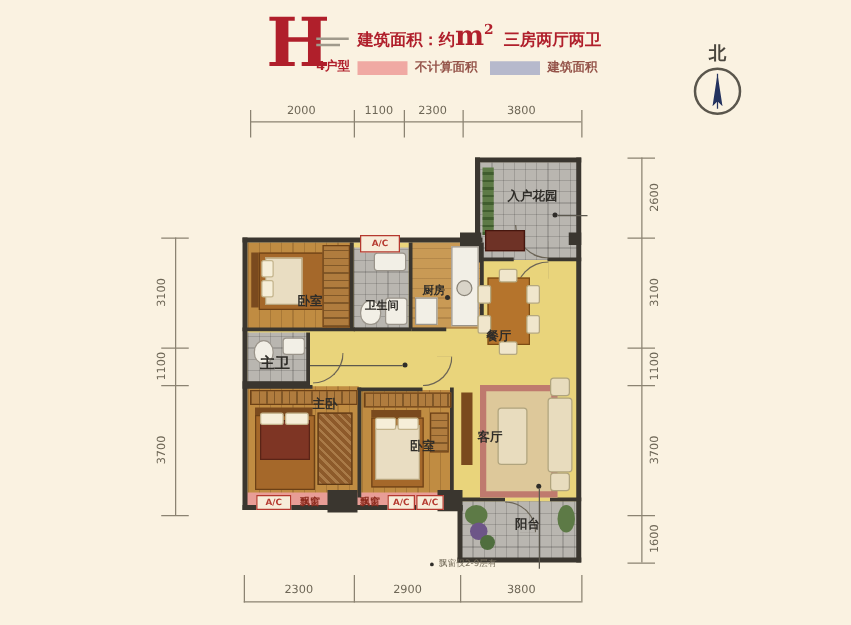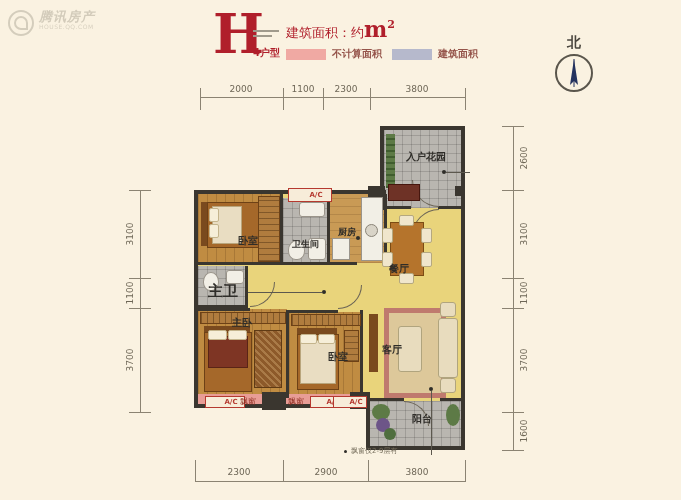"腾讯房产" div.wm { html: <div> <div></div> <div> <div>腾讯房产</div> <div>HOUSE.QQ.COM</div> </div> </div> -> none }
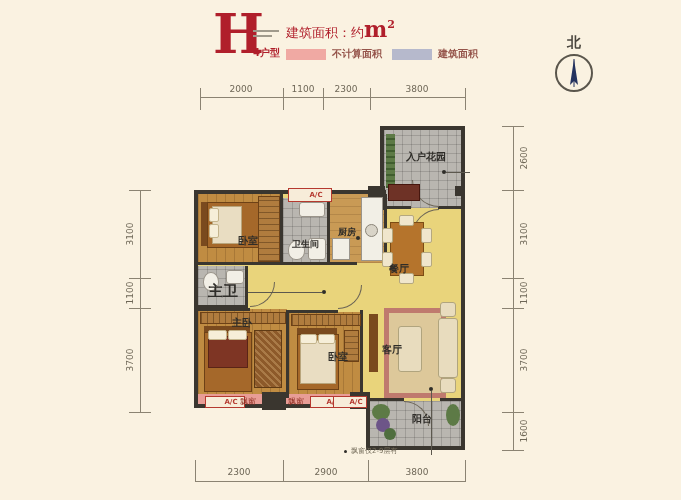"建筑面积：约" .area-prefix { font-weight: normal -> bold }
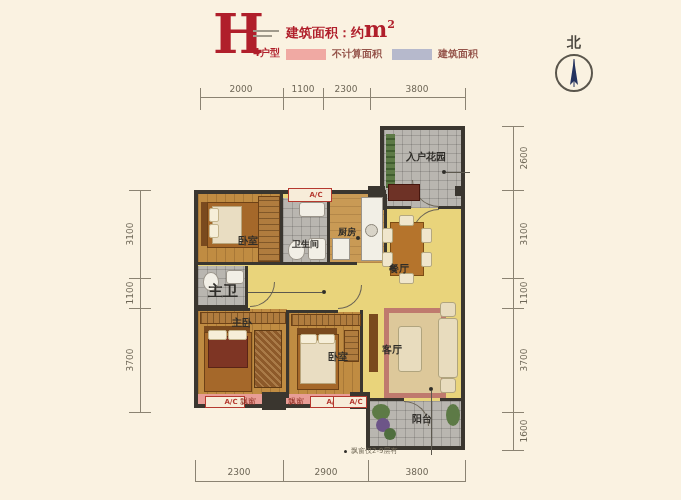"三房两厅两卫" span.area-desc { html: none -> <span>三房两厅两卫</span> }
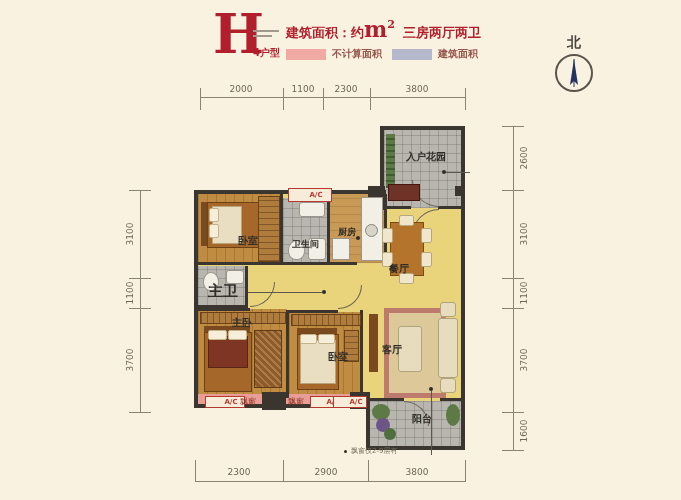"A/C" .ac-box { padding-left: 12px -> none }
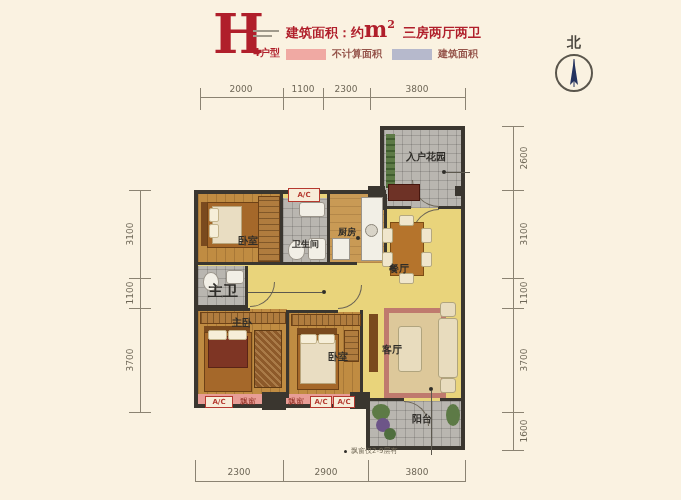"主卫" div.room-label { font-size: 15px -> 12px }
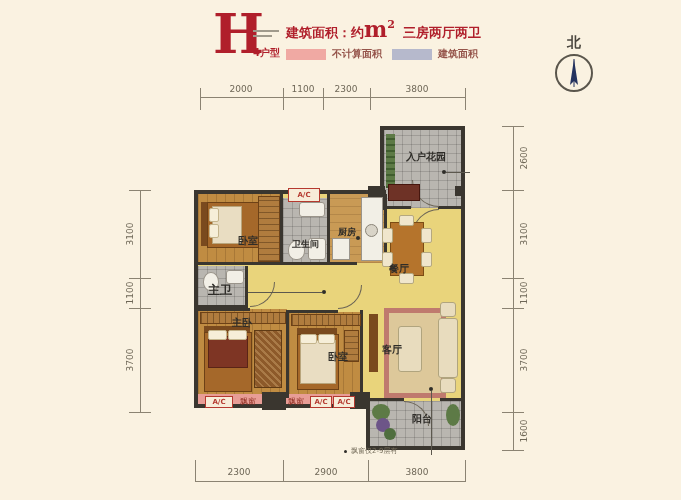"主卧" div.room-label { left: 232px -> 250px }
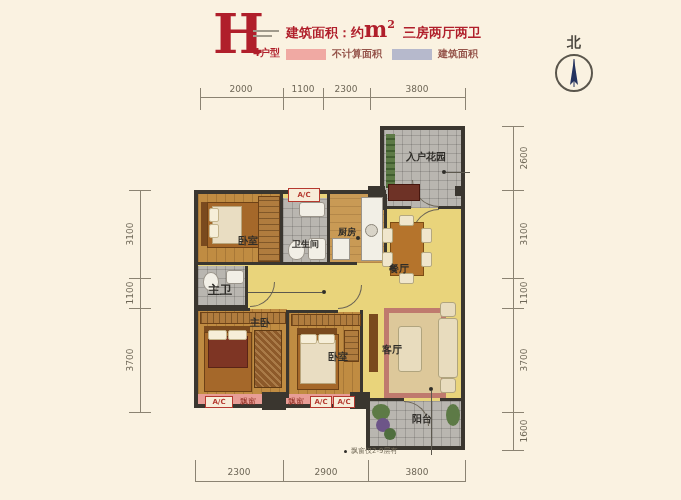"飘窗" .bay-label { font-weight: normal -> bold }
